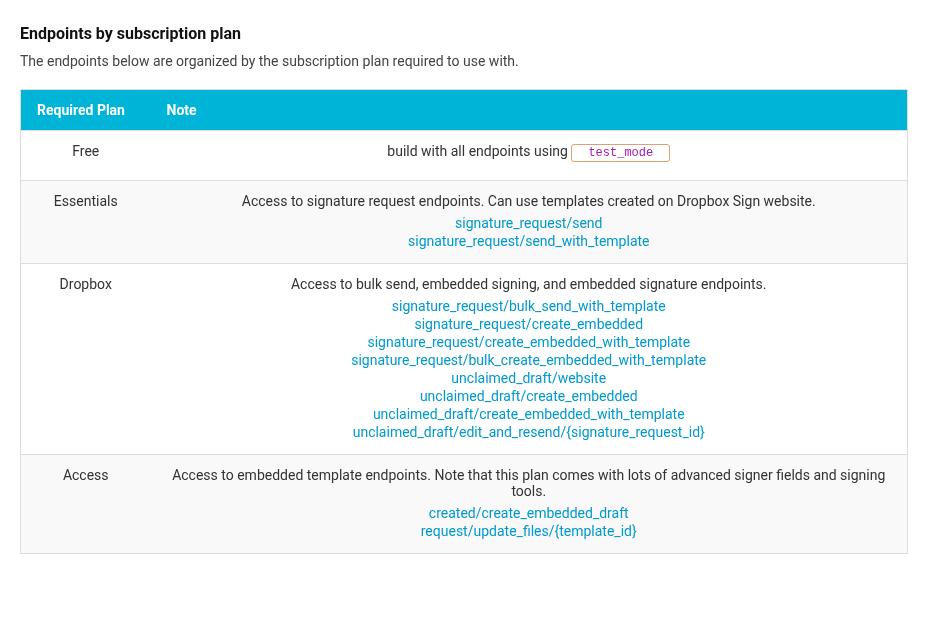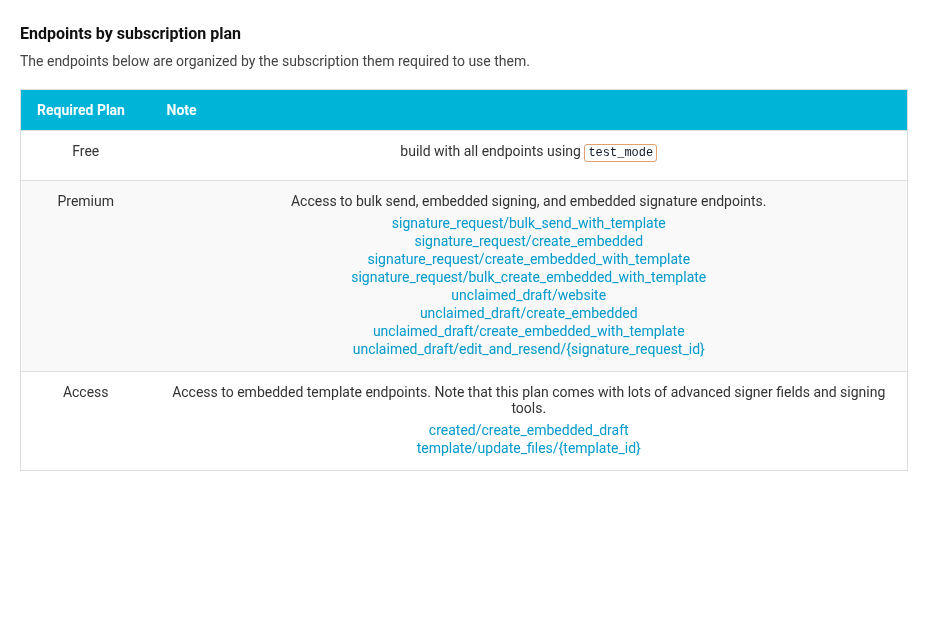"The endpoints below are organized" p.page-description { text: them required to use them -> plan required to use with }
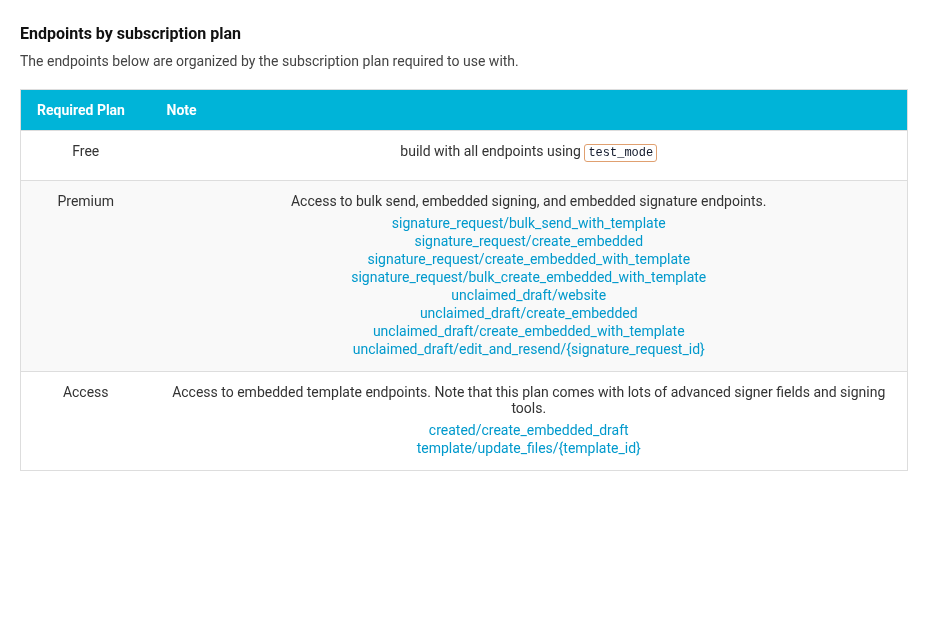"test_mode" .code-badge { color: #0f172a -> #a21caf; padding: 1px 3px -> 1px 16px }
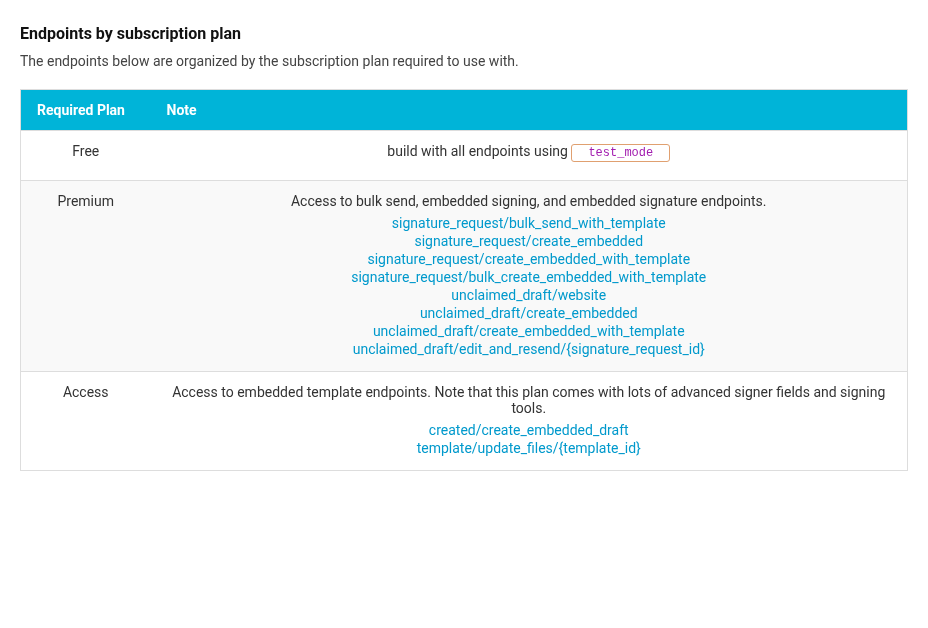"Essentials" tr { html: none -> <tr> <td>Essentials</td> <td> <p>Access to signature request endpoints. Can use templates created on Dropbox Sign website.</p> <a>signature_request/send</a> <a>signature_request/send_with_template</a> </td> </tr> }
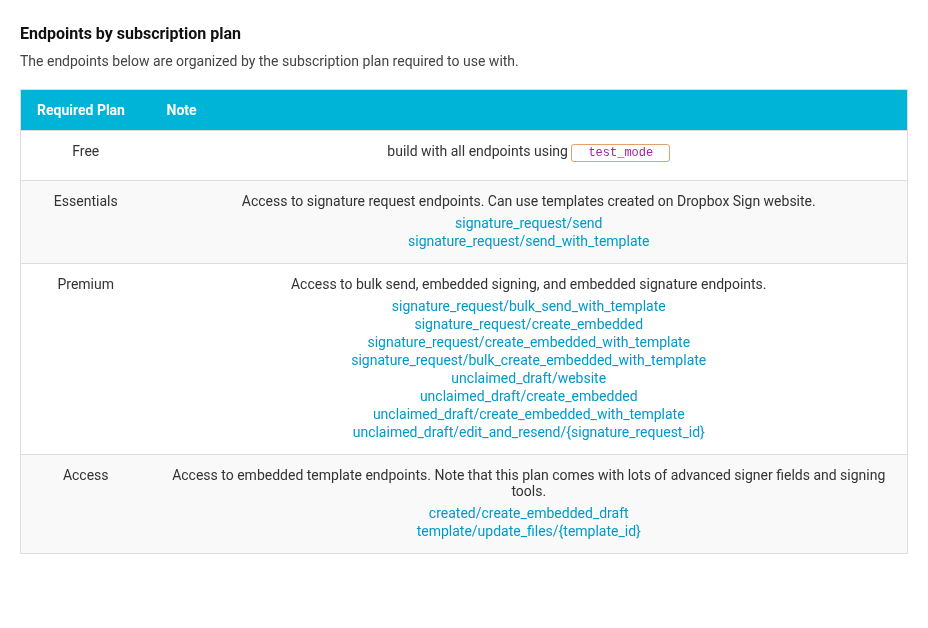"Premium" td { text: Premium -> Dropbox }
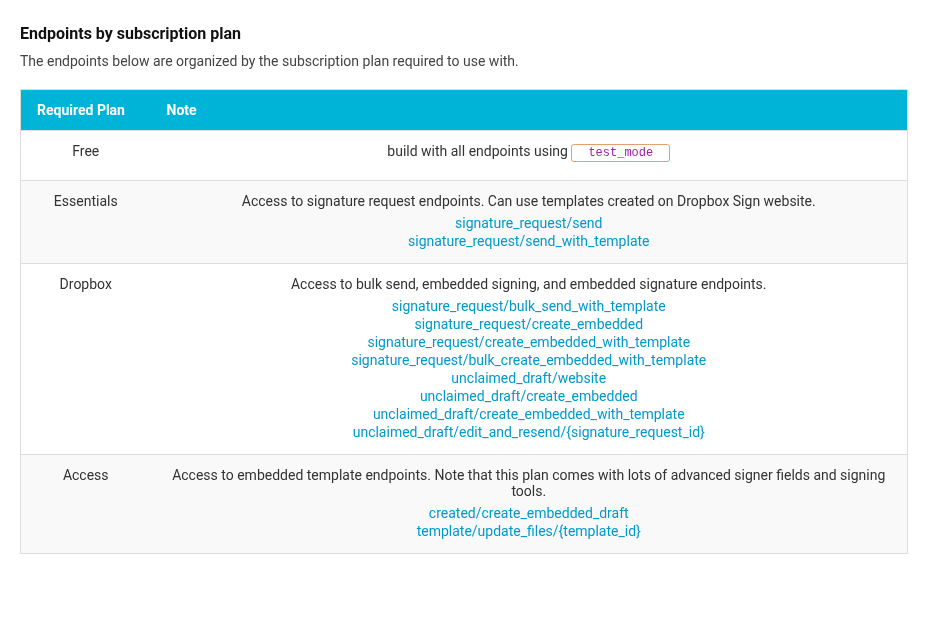"template/update_files/{template_id}" a.link-item { text: template/update -> request/update }
